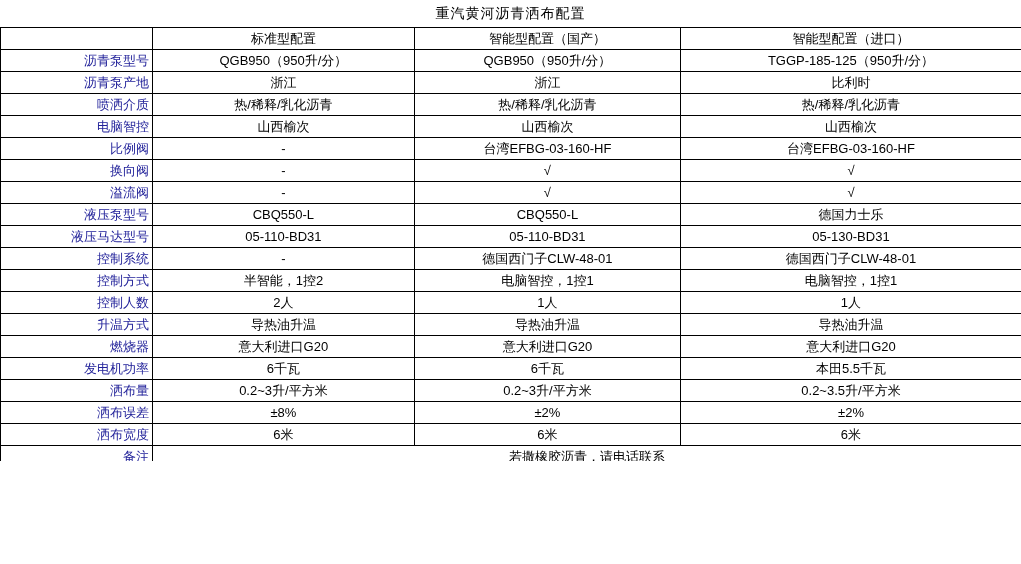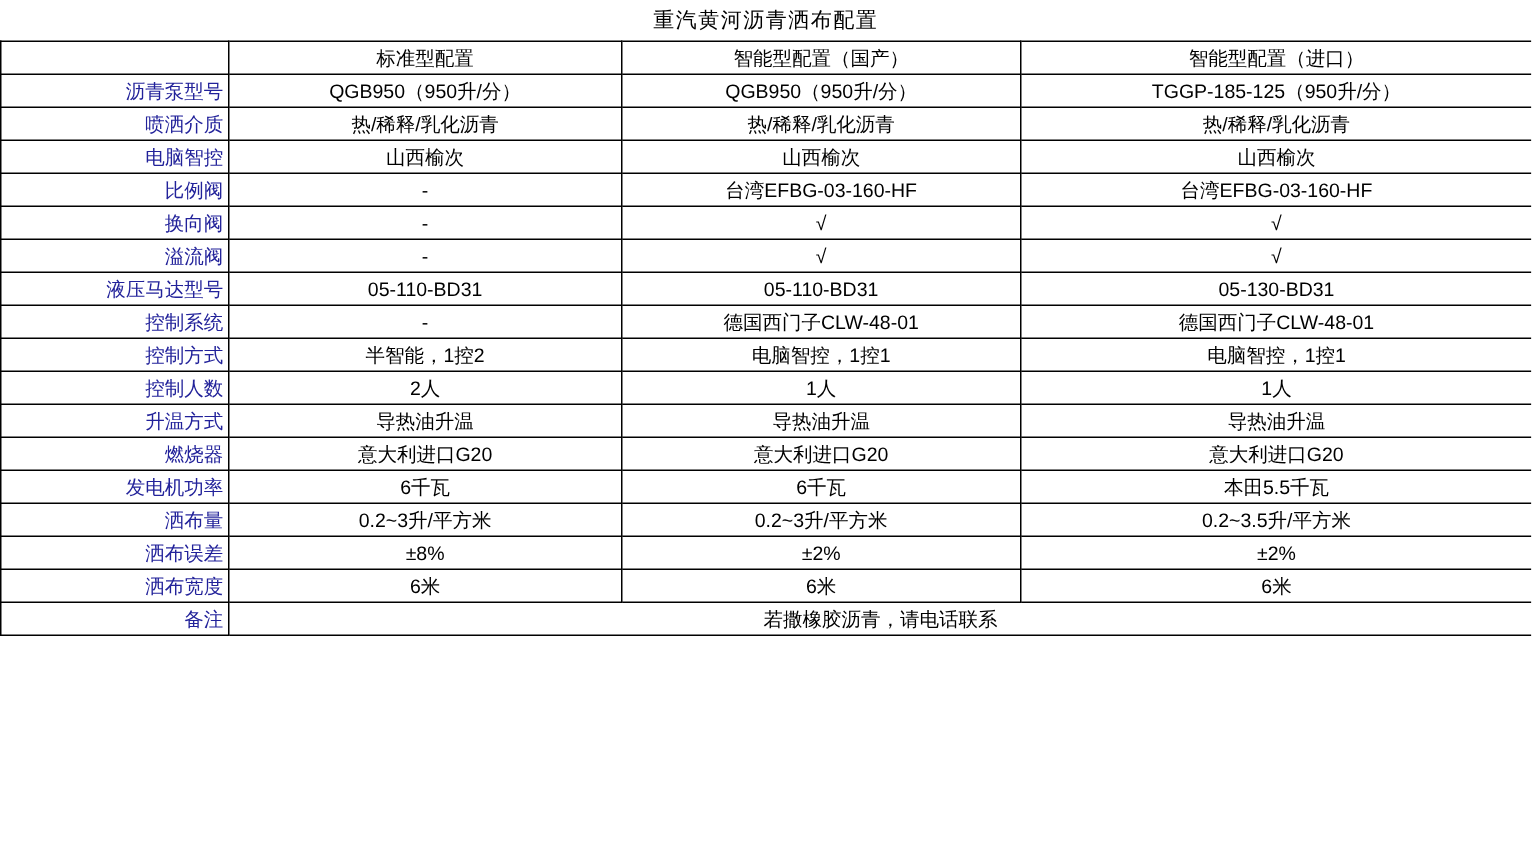"沥青泵产地" tr { html: none -> <tr> <td>沥青泵产地</td> <td>浙江</td> <td>浙江</td> <td>比利时</td> </tr> }
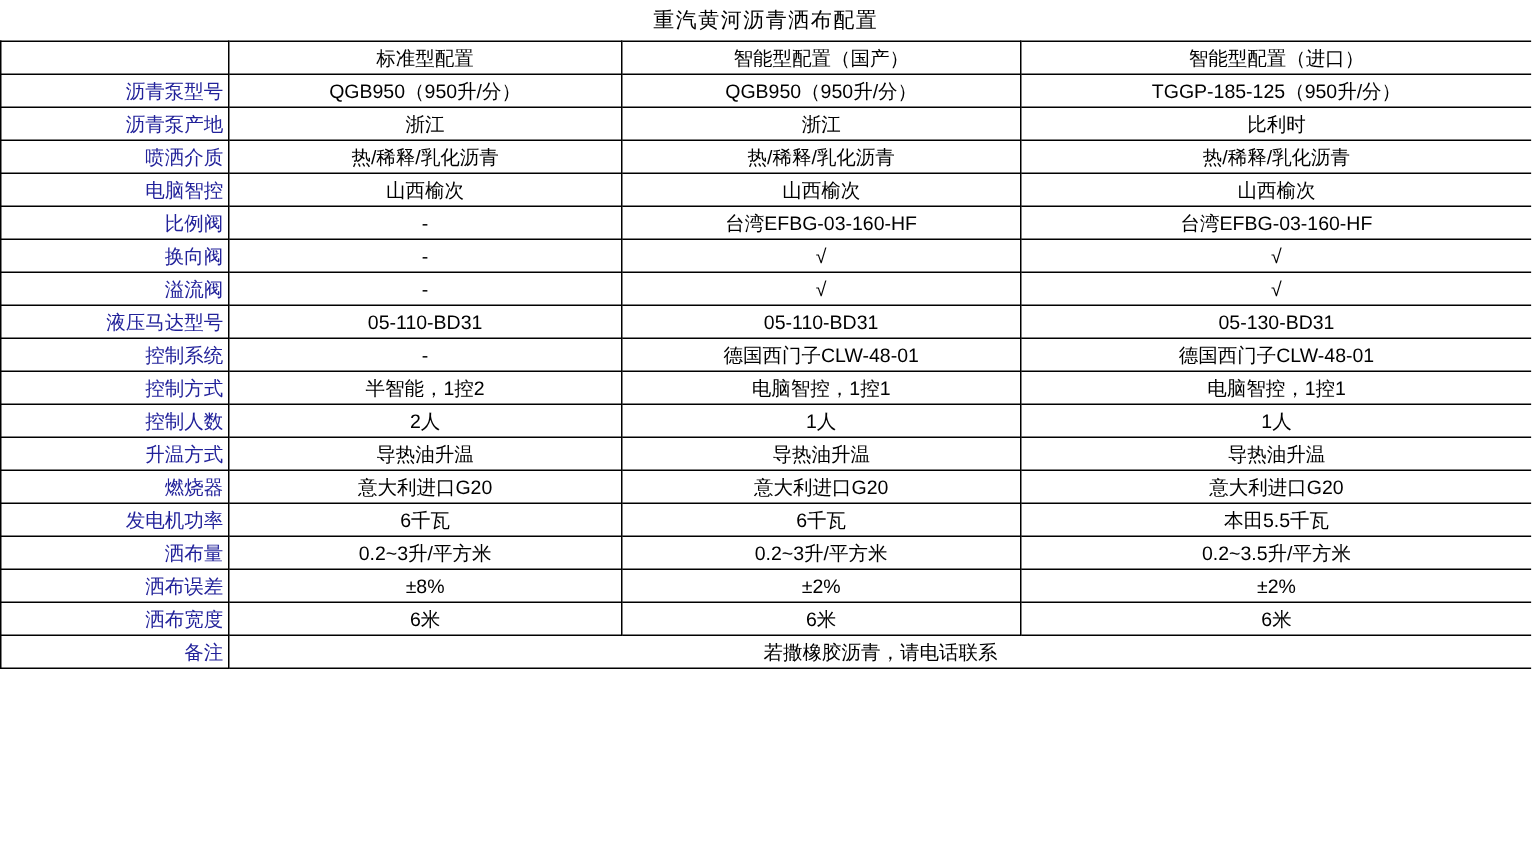"液压泵型号" tr { html: none -> <tr> <td>液压泵型号</td> <td>CBQ550-L</td> <td>CBQ550-L</td> <td>德国力士乐</td> </tr> }
